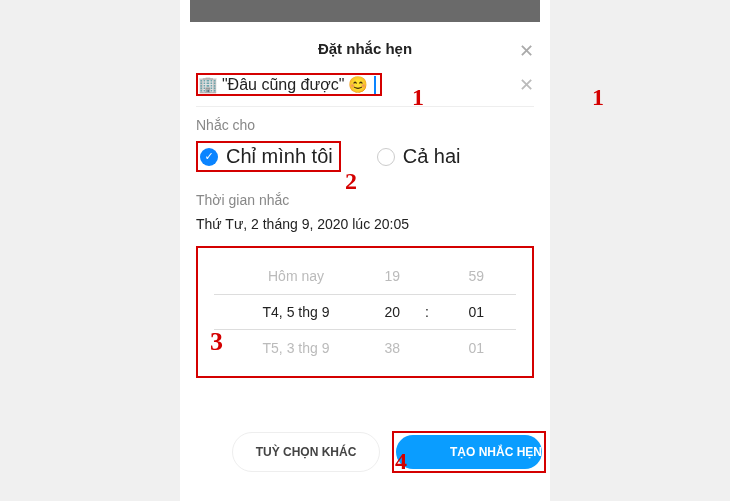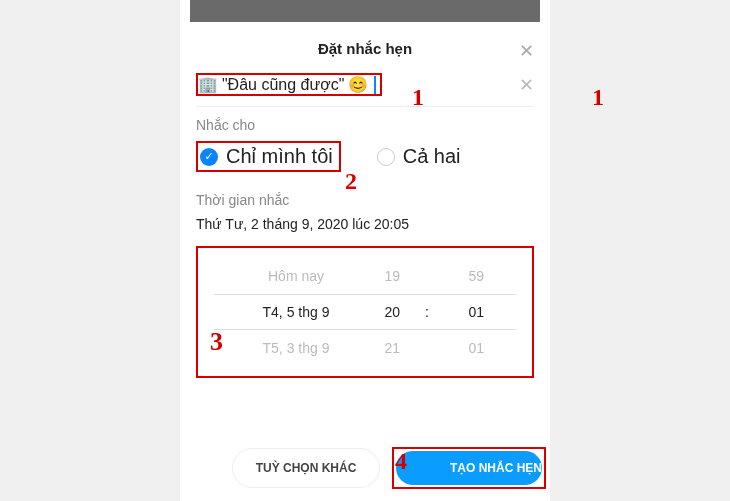"21" div.picker-hour { text: 21 -> 38 }
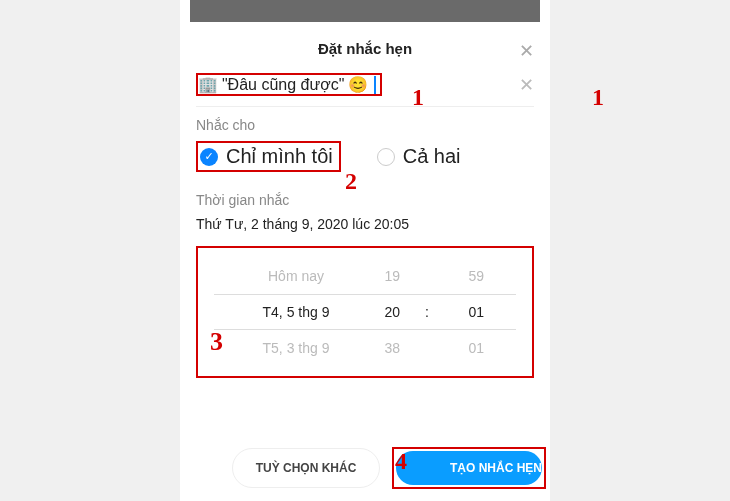"TUỲ CHỌN KHÁC" .footer { bottom: 0 -> 16px }
